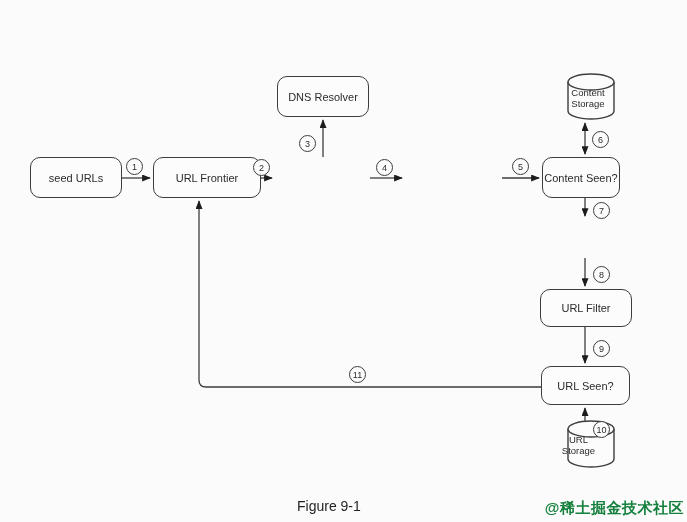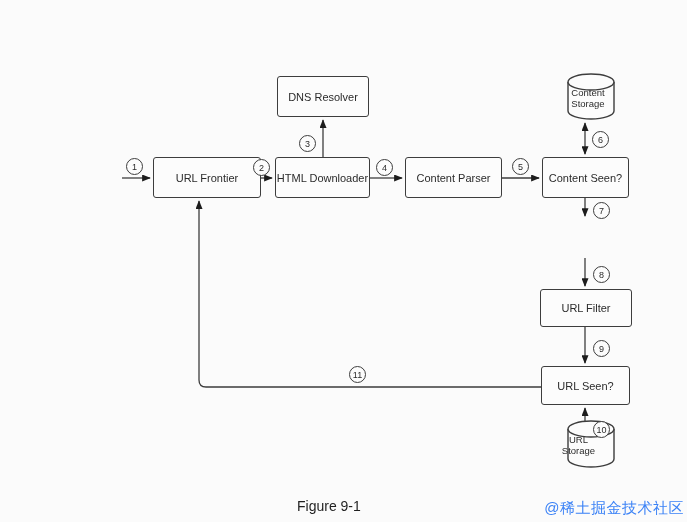"DNS Resolver" .node { border-radius: 3px -> 10px }
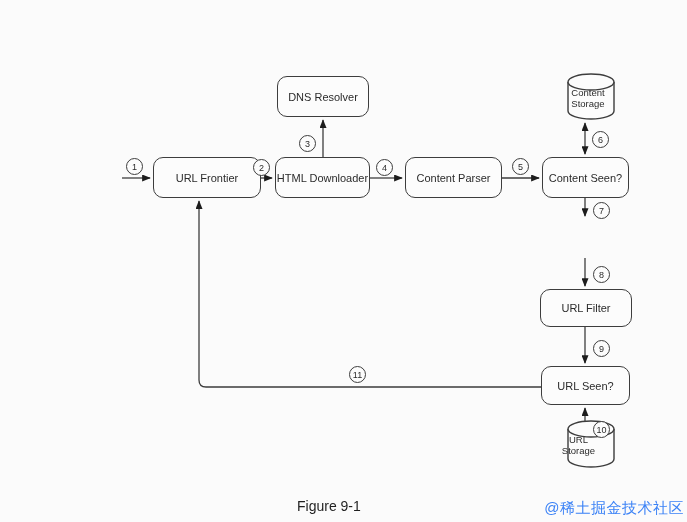"seed URLs" div.node { html: none -> <div> <span>seed URLs</span> </div> }
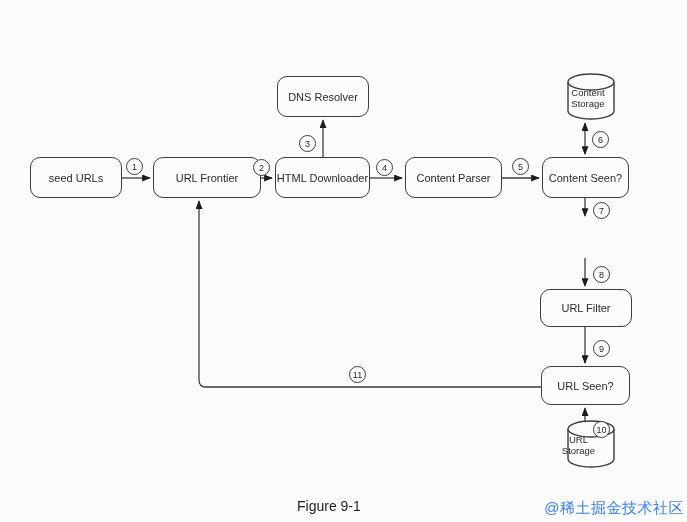"HTML Downloader" div.node { html: <div> <span>HTML Downloader</span> </div> -> none }
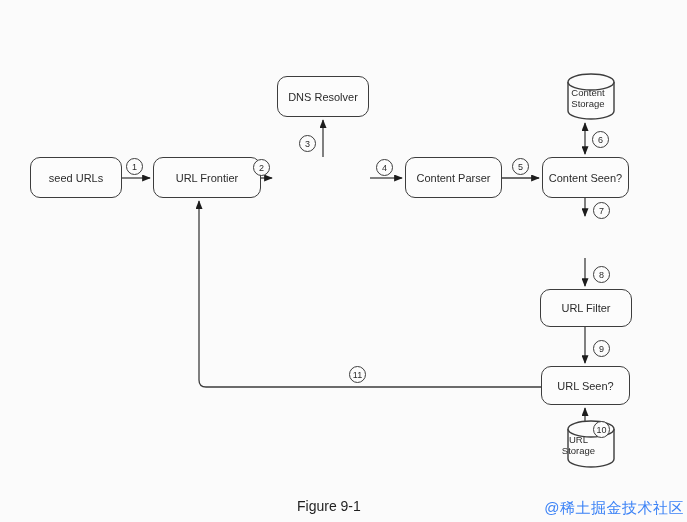"Content Parser" div.node { html: <div> <span>Content Parser</span> </div> -> none }
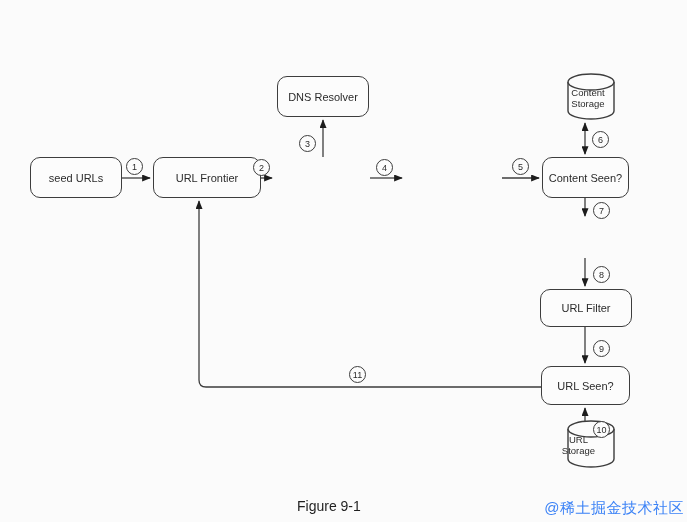"Content Seen?" div.node { width: 87px -> 78px }
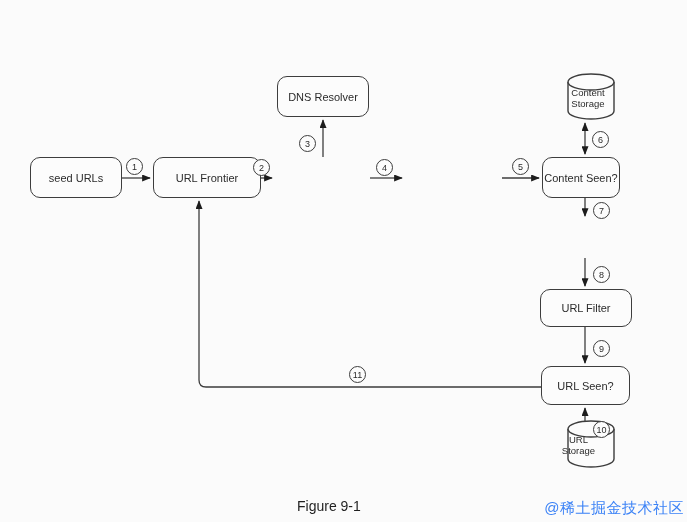"@稀土掘金技术社区" .watermark { color: #3b82f6 -> #15803d; font-weight: none -> bold }
